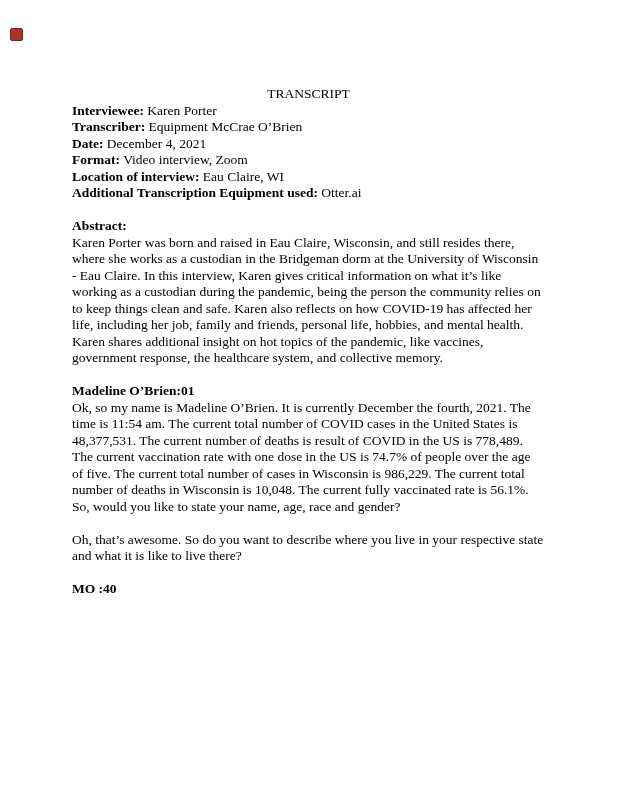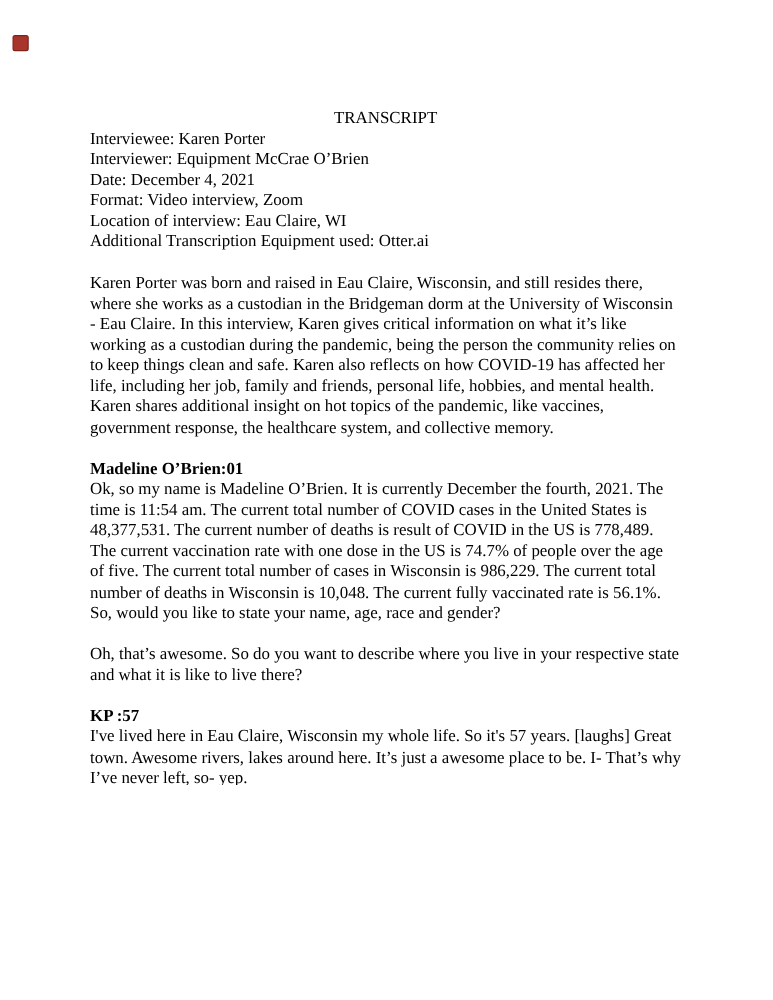"Interviewee:" .meta-label { font-weight: normal -> bold }
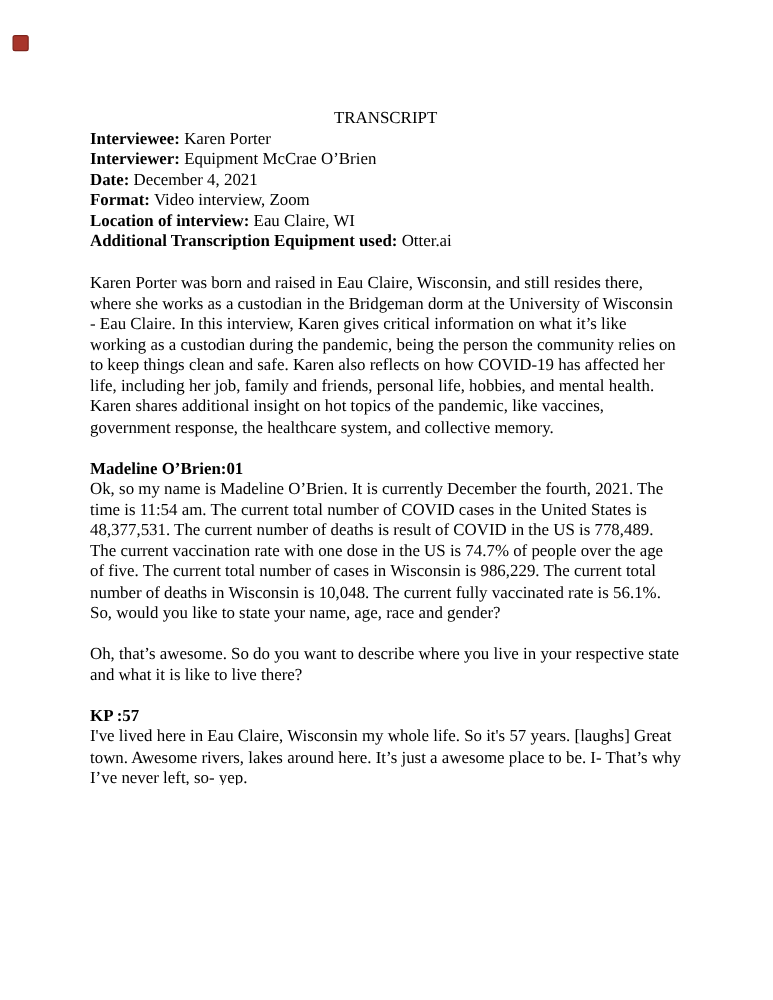"Interviewer:" span.meta-label { text: Interviewer -> Transcriber }
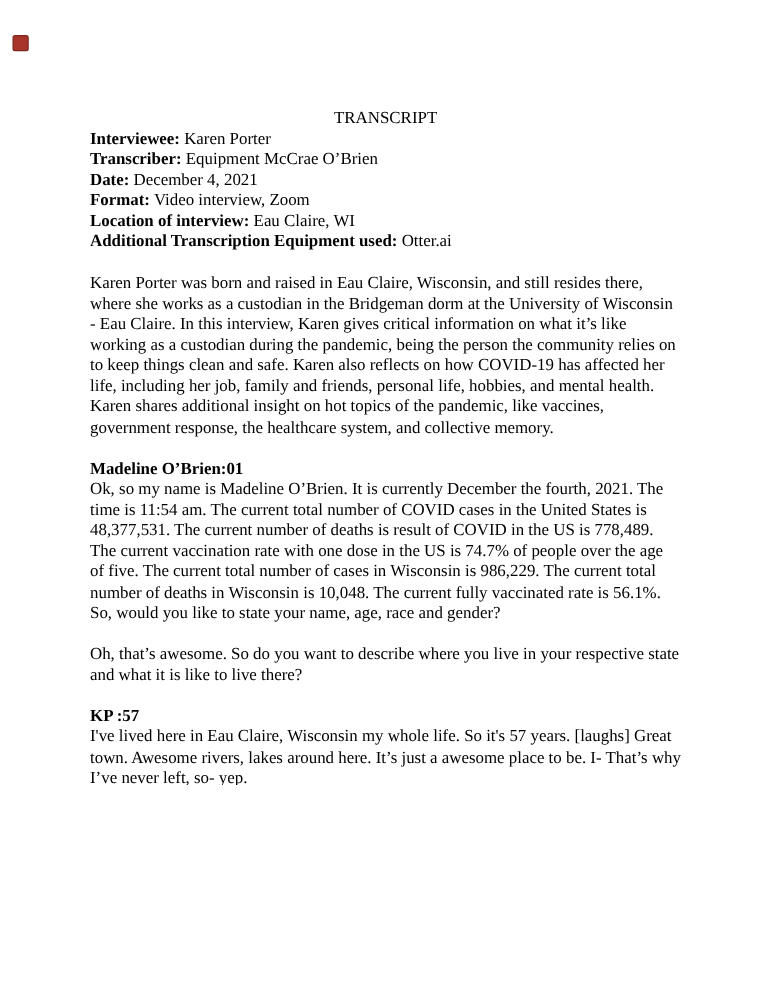"Abstract:" p.section-heading { html: none -> <p>Abstract:</p> }
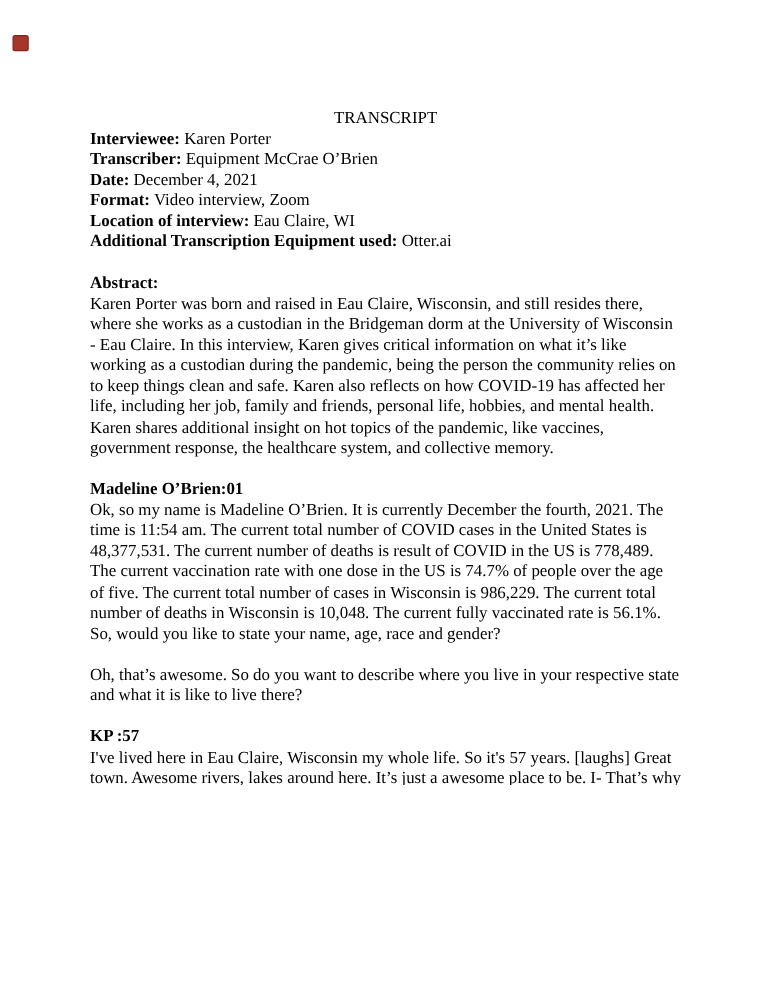"KP :57" div.section { html: <div> <p>KP :57</p> <p>I've lived here in Eau Claire, Wisconsin my whole life. So it's 57 years. [laughs] Great town. Awesome rivers, lakes around here. It’s just a awesome place to be. I- That’s why I’ve never left, so- yep.</p> </div> -> none }
